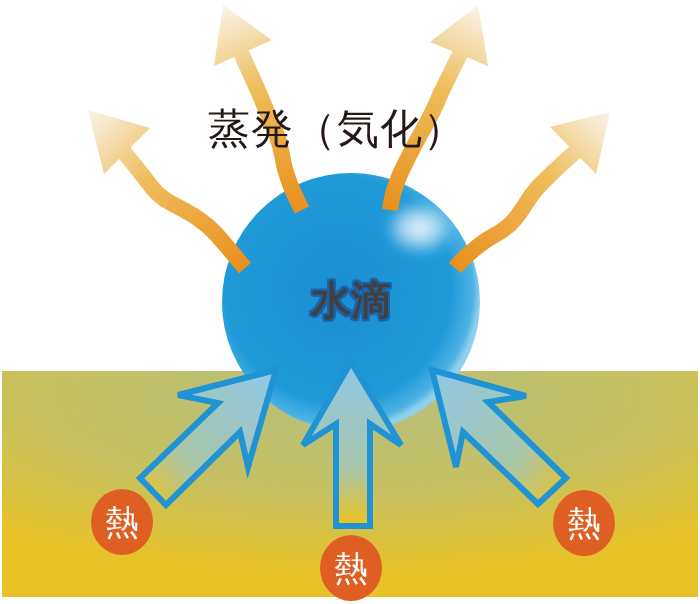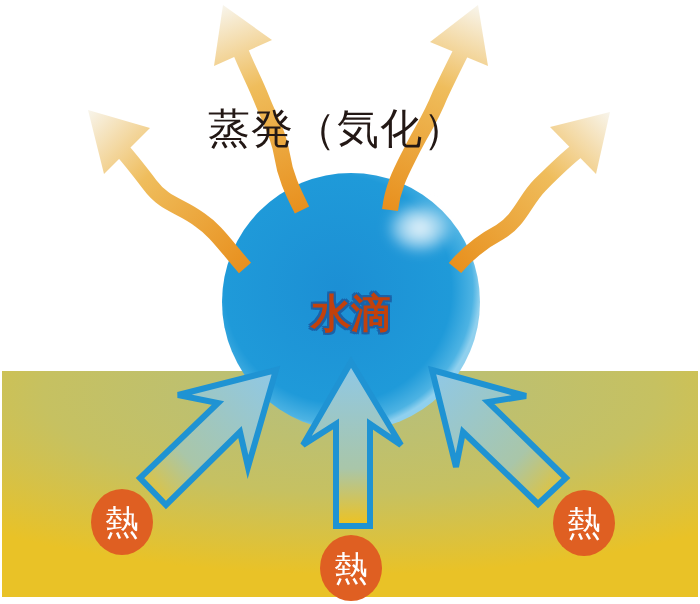"水滴" #drop-label { color: #c2410c -> #404040; font-family: Liberation Mono, monospace -> Liberation Serif, serif; top: 292px -> 276px }
